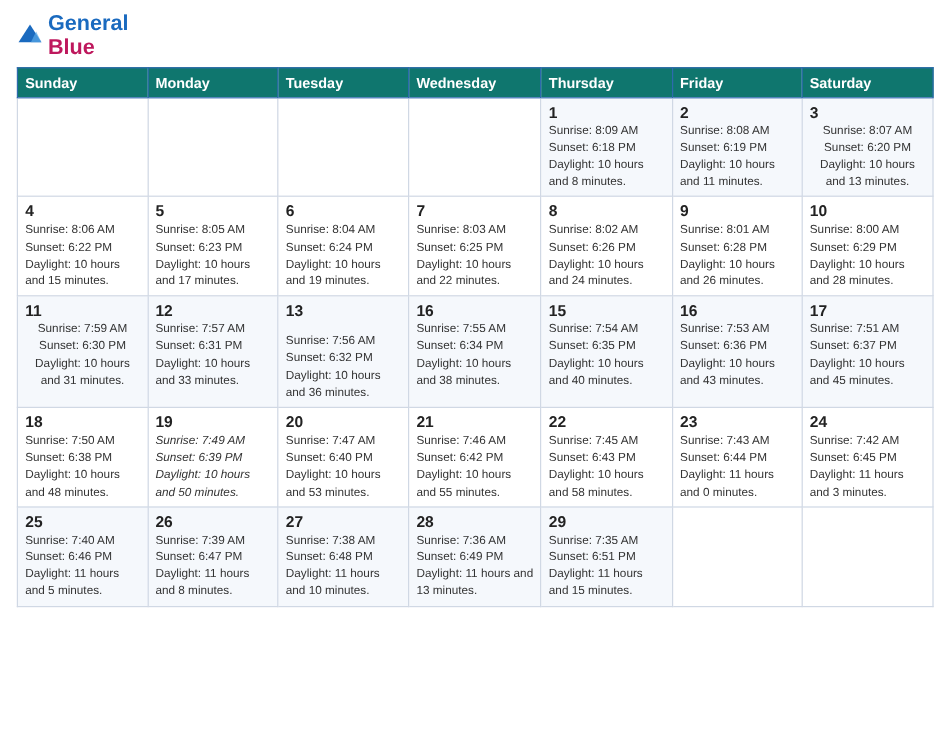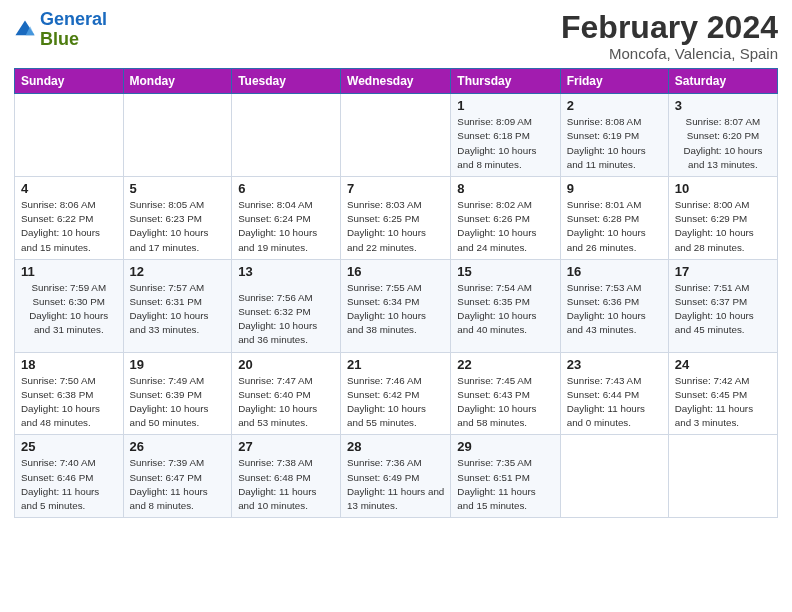"Blue" span { color: #4d7c0f -> #be185d }
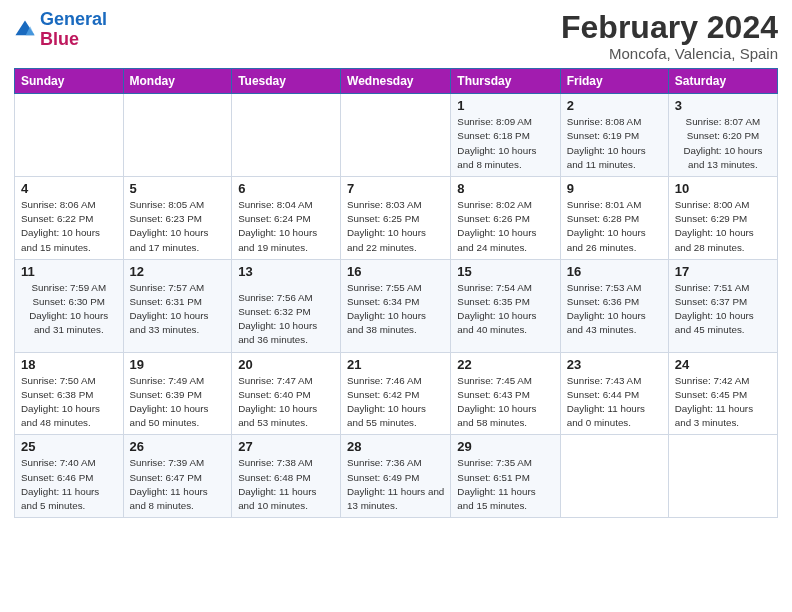"February 2024" div.title-block { html: <div> <div>February 2024</div> <div>Moncofa, Valencia, Spain</div> </div> -> none }
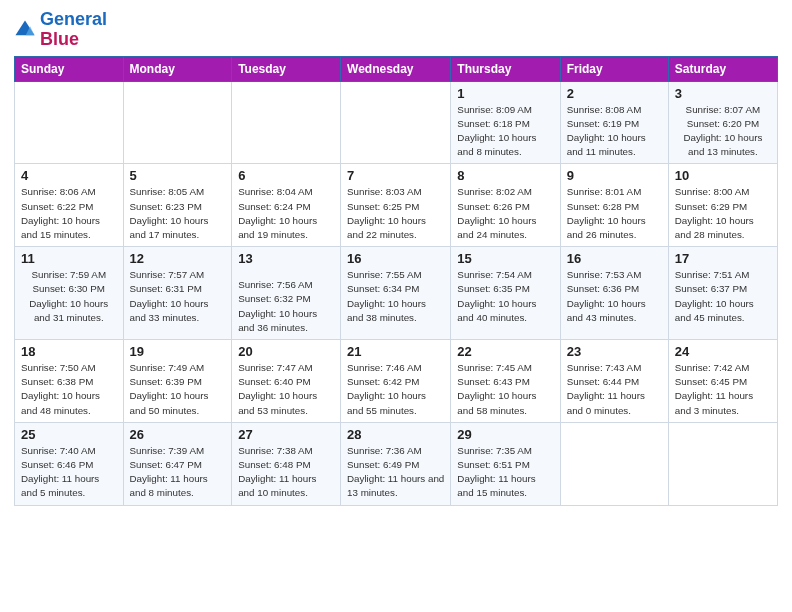"Sunday" thead tr { background-color: #a21caf -> #0f766e }
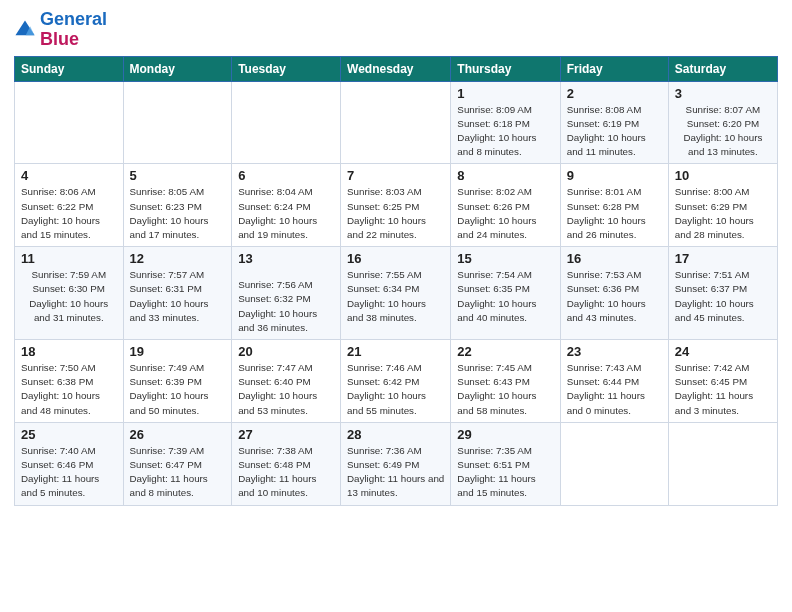"Sunrise: 7:49 AM" div.day-info { font-style: none -> italic }
